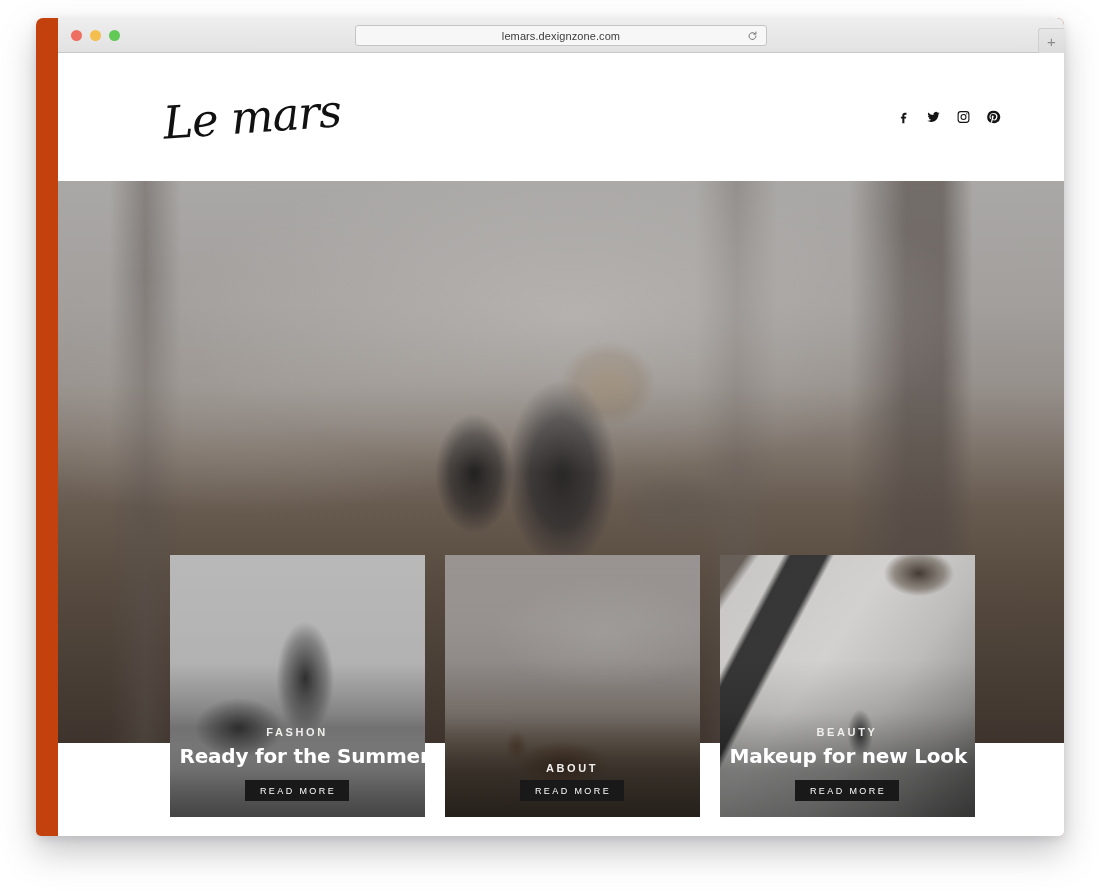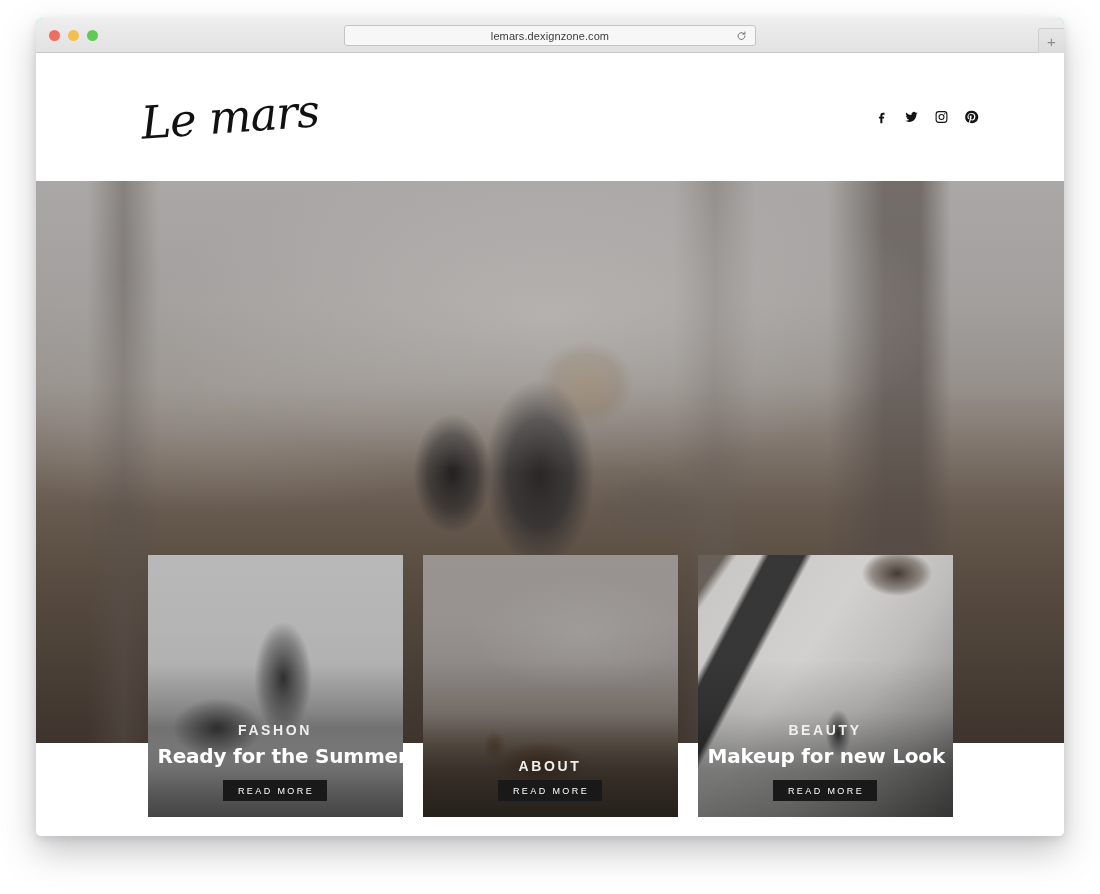"lemars.dexignzone.com" .browser-window { background: #5eead4 -> #c2410c; padding-left: none -> 22px }
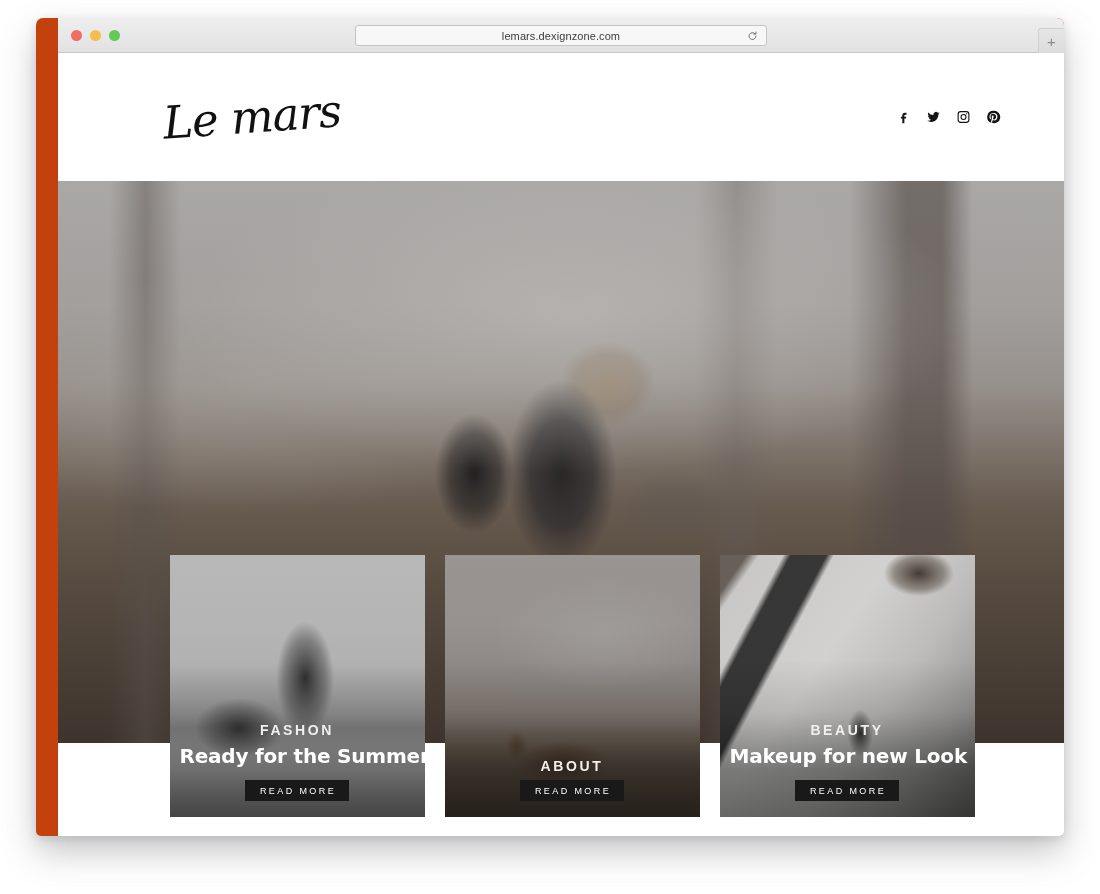"FASHON" .card-category { font-size: 14px -> 11px }
